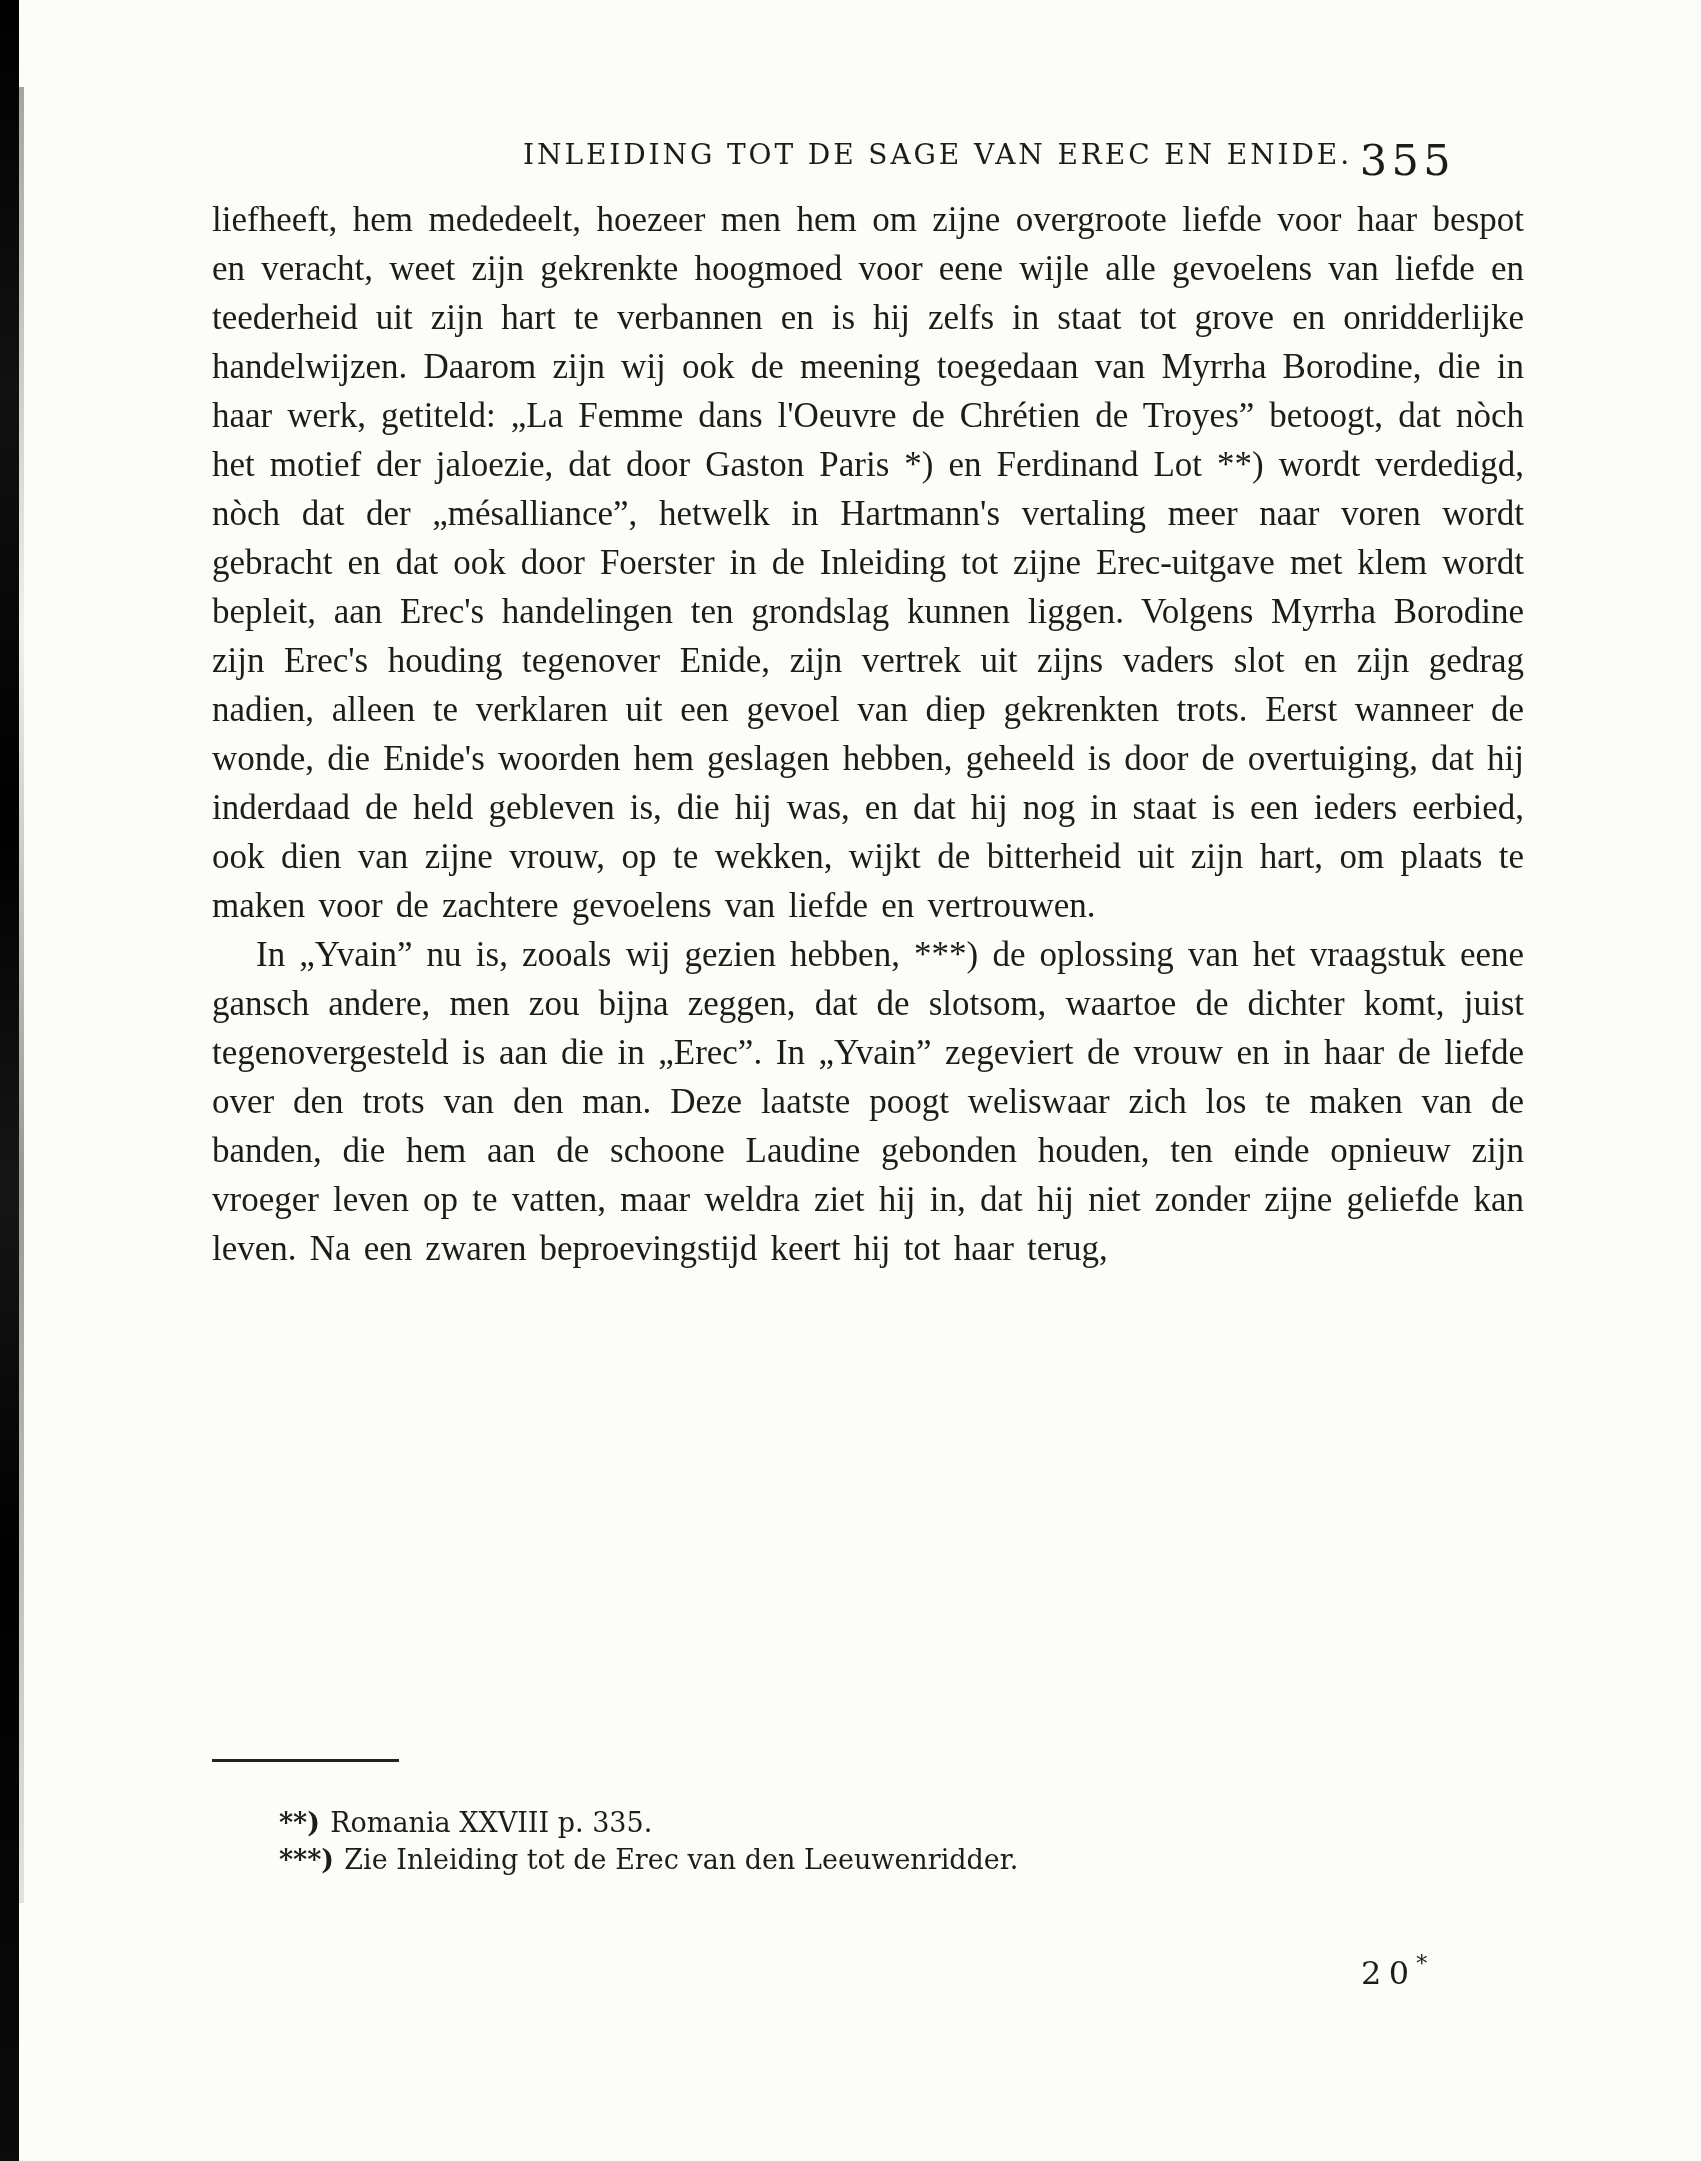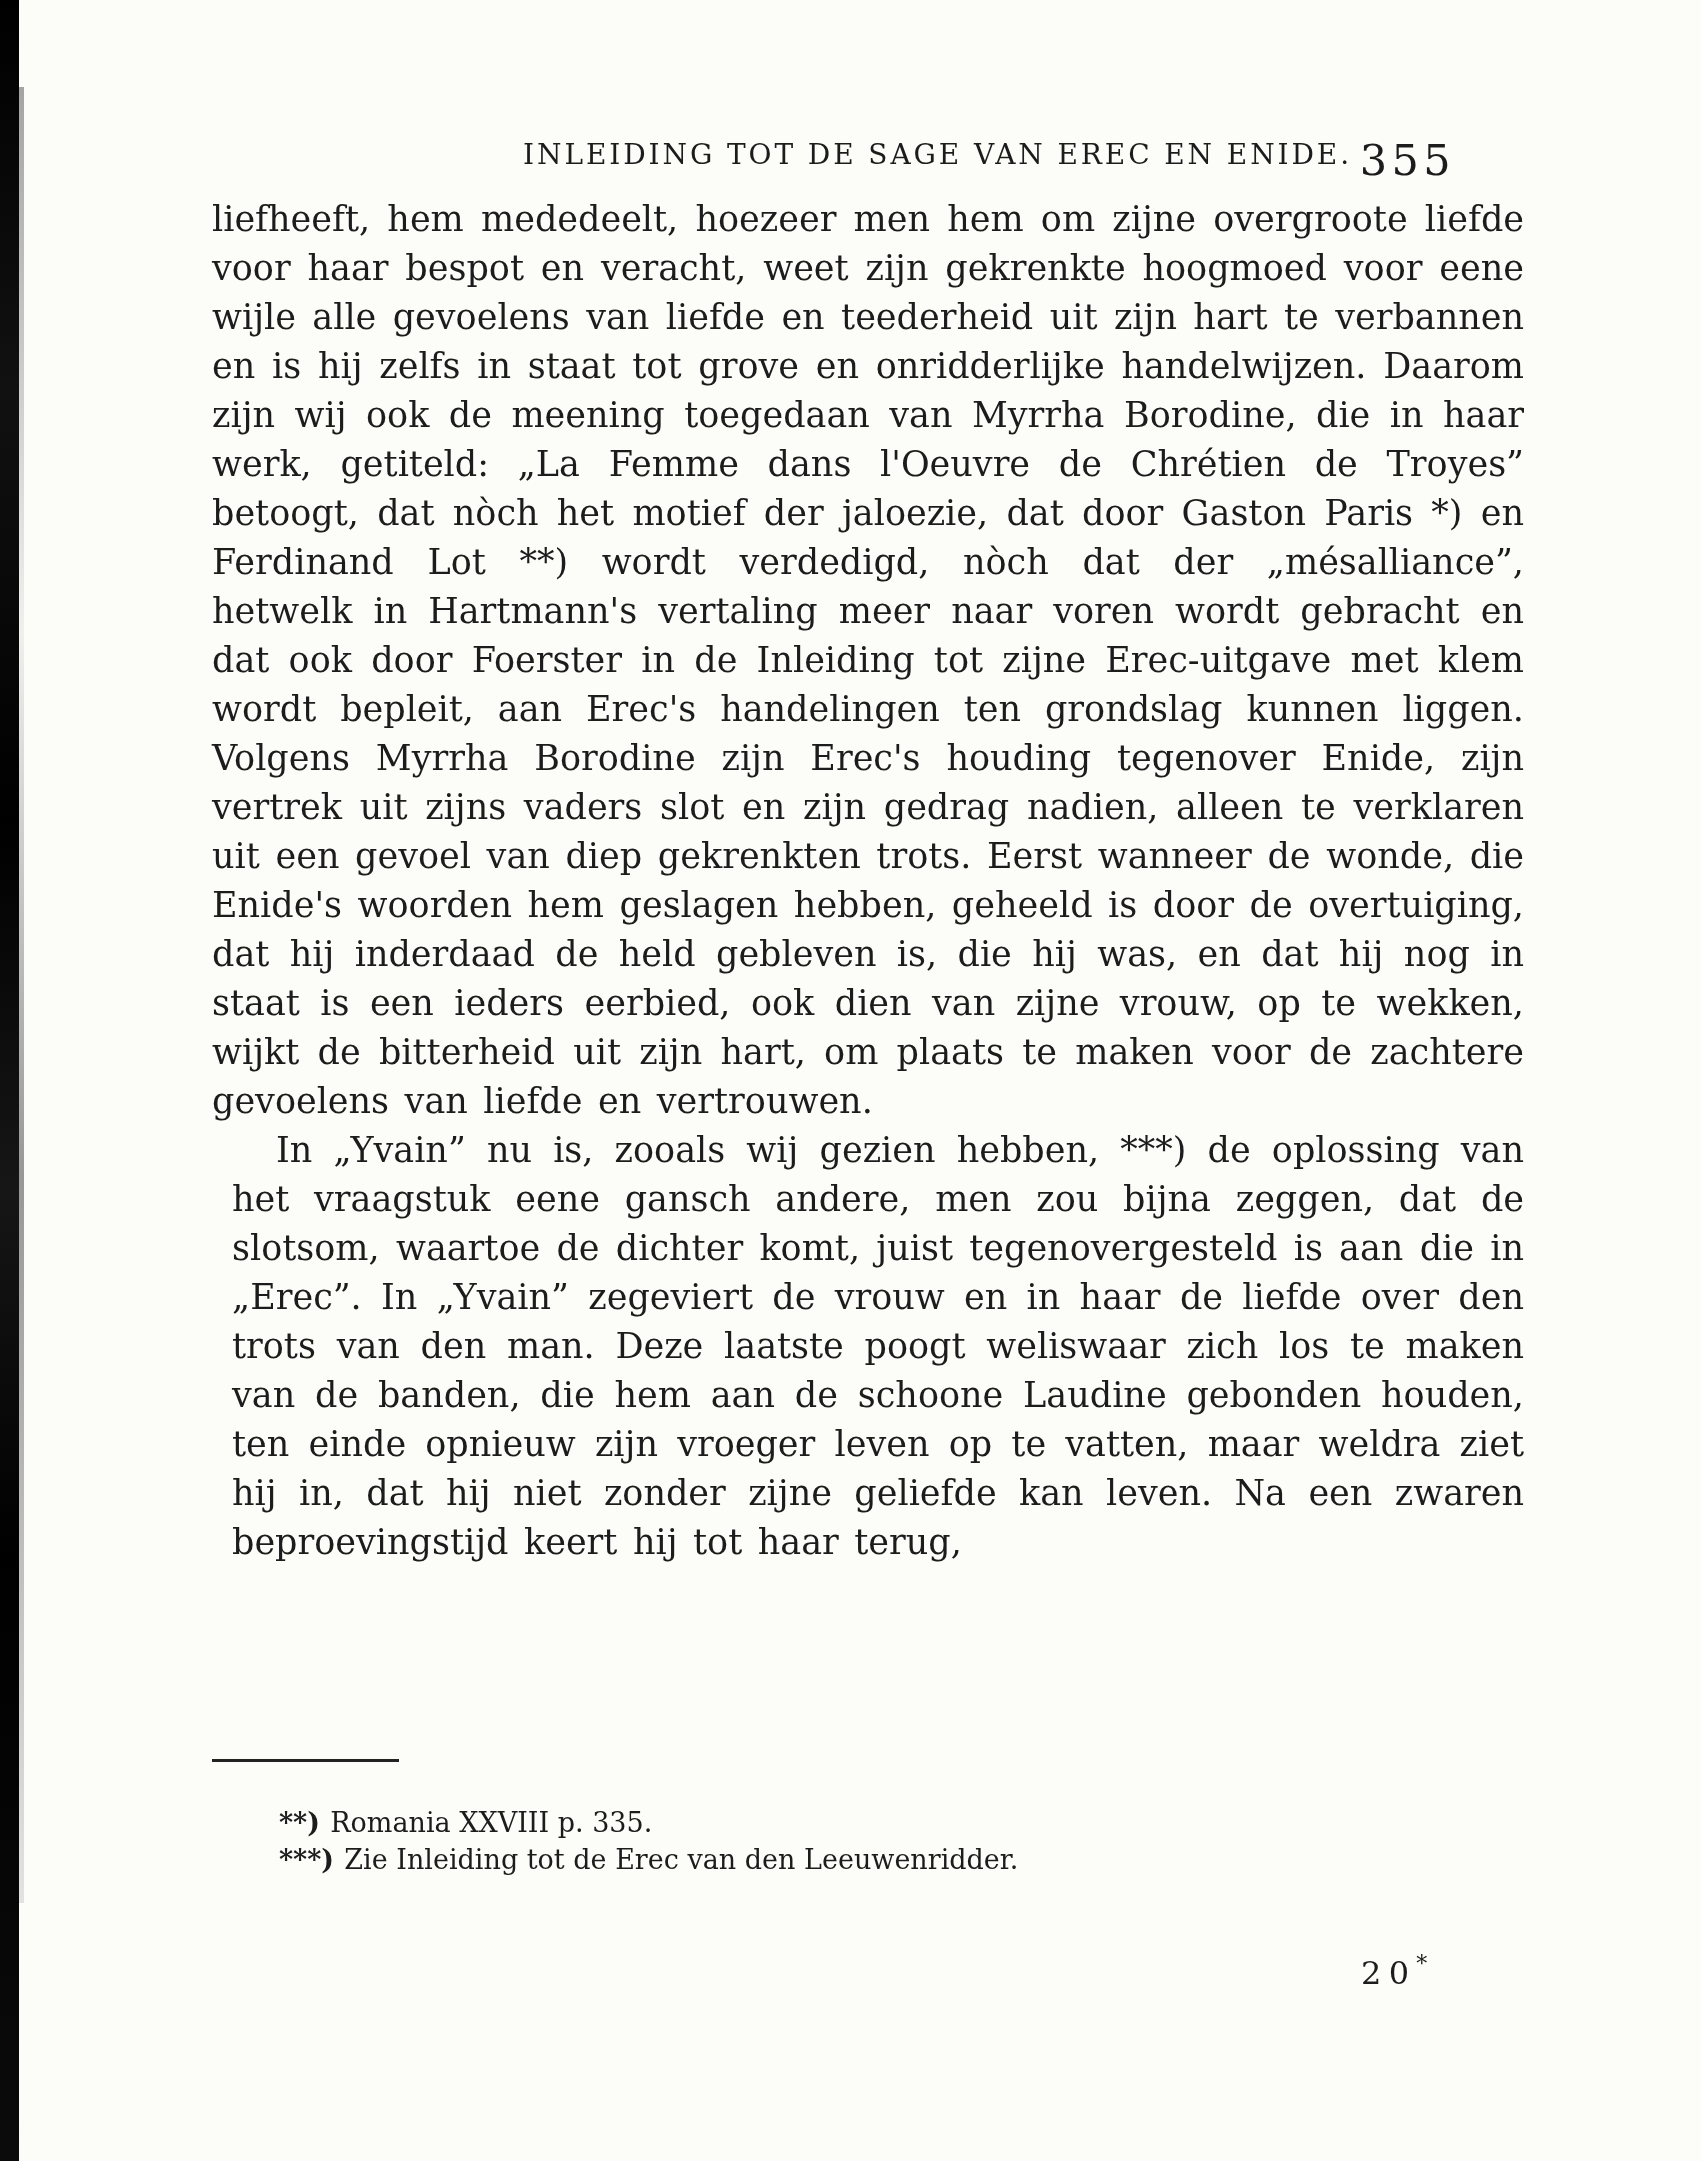"liefheeft, hem mededeelt, hoezeer men" .text-block { font-family: none -> Liberation Serif, serif }
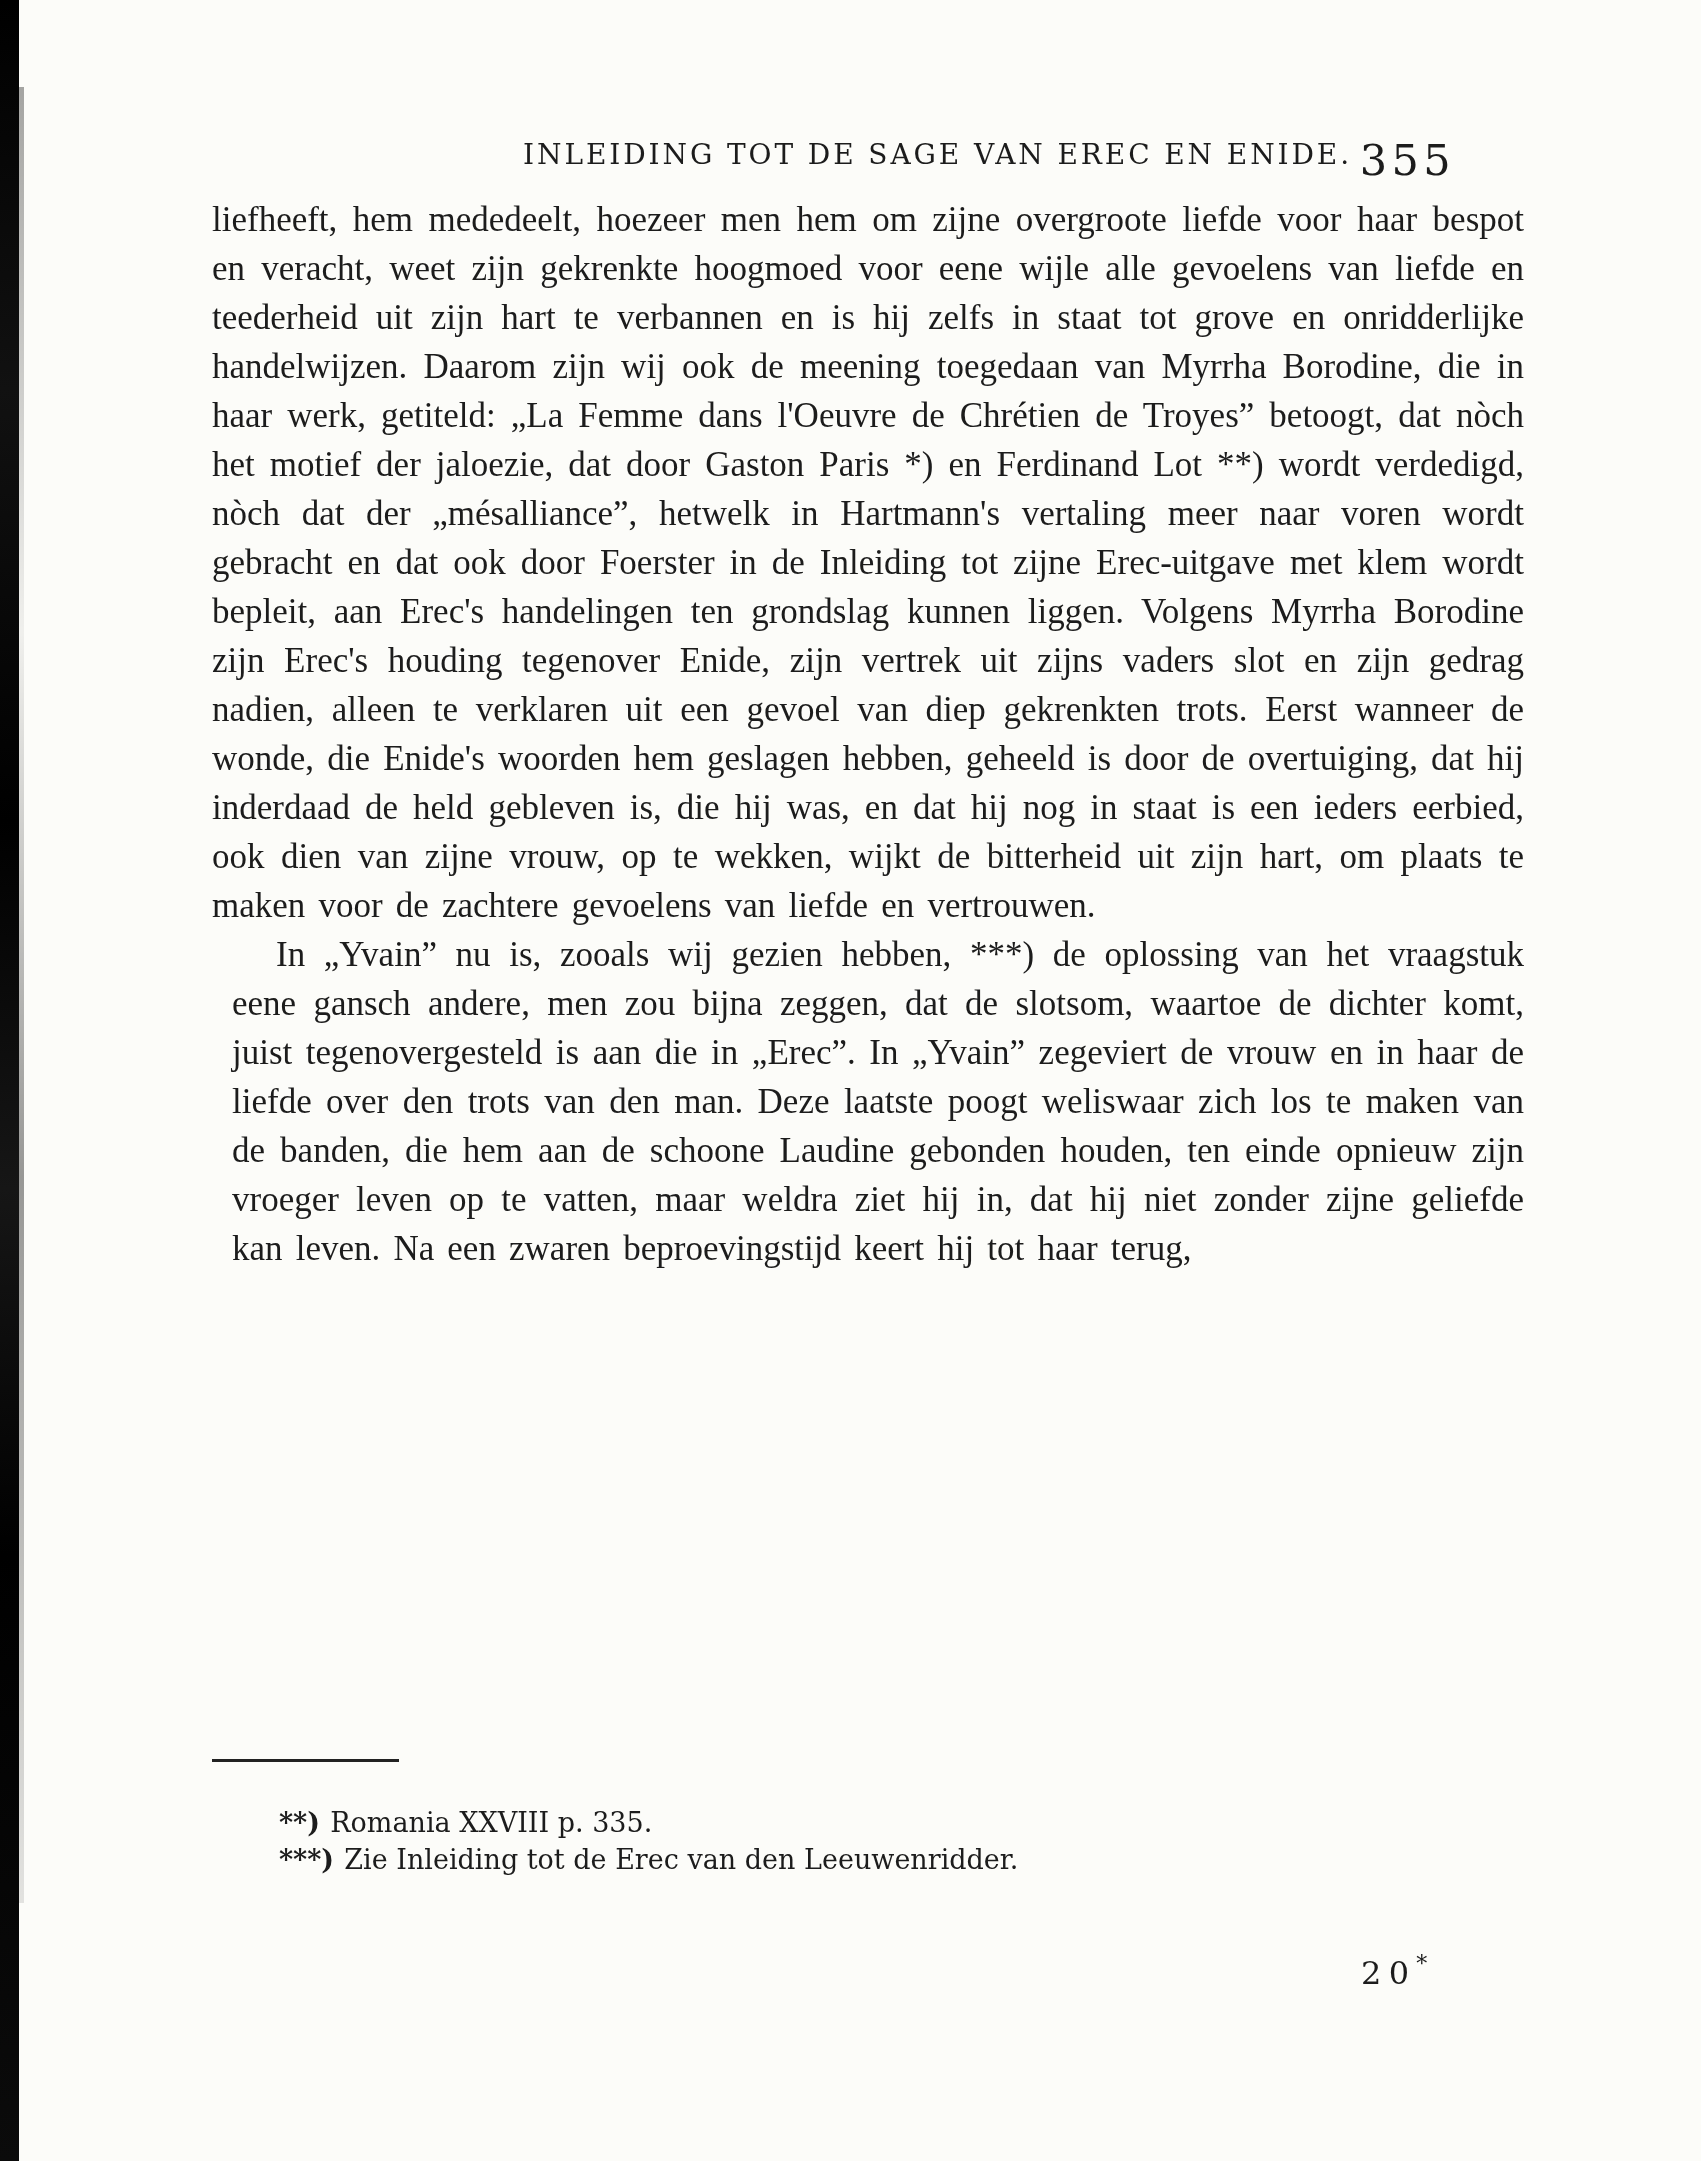"In „Yvain” nu is, zooals" .para.indent { margin-left: 20px -> none }
